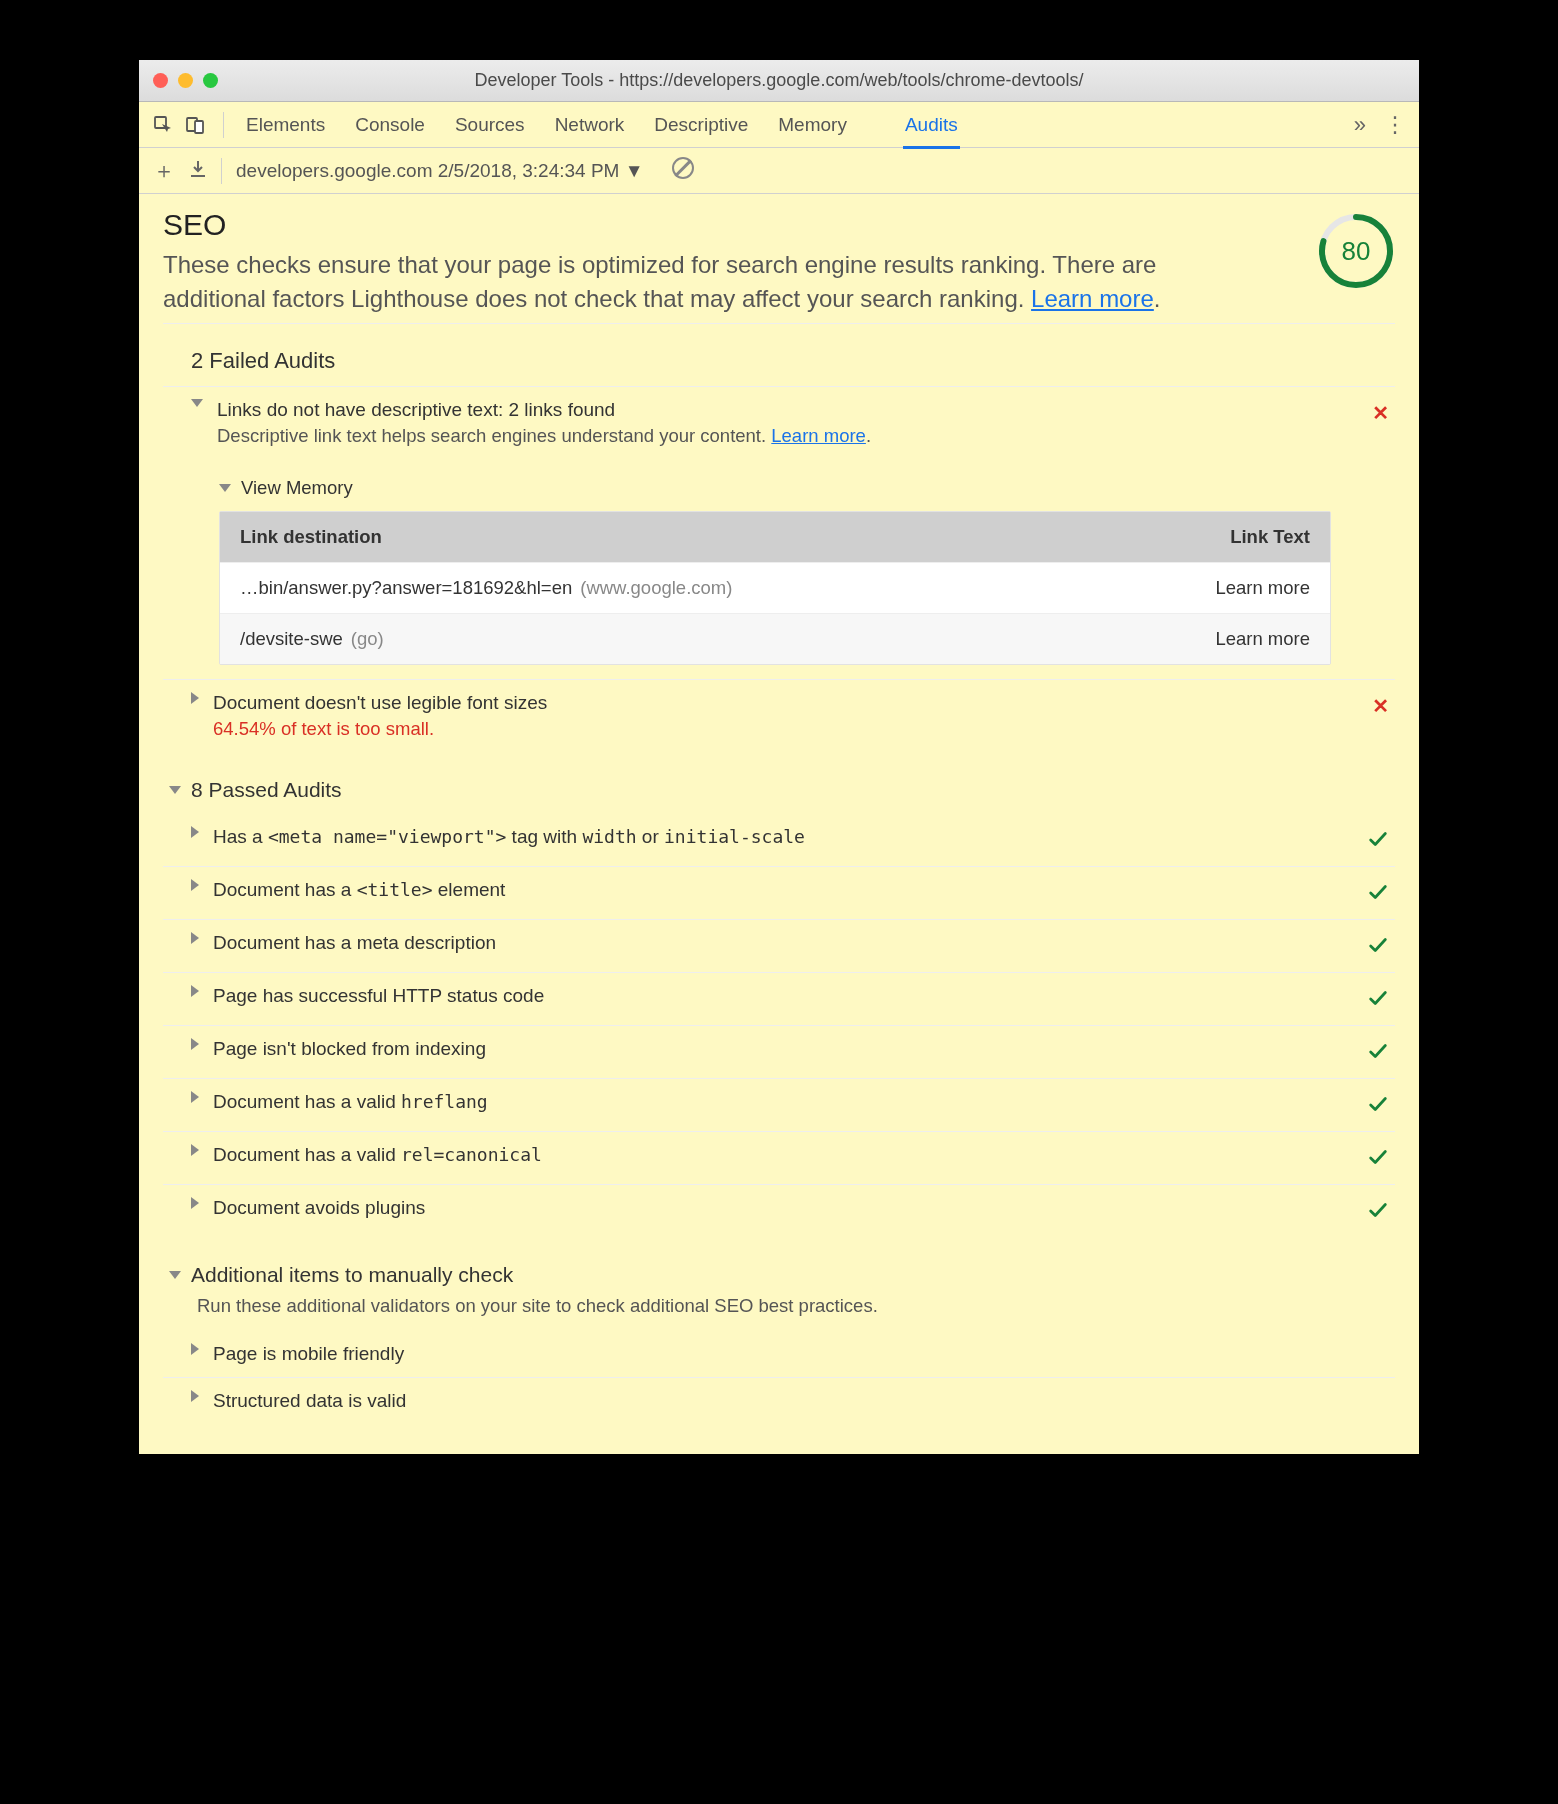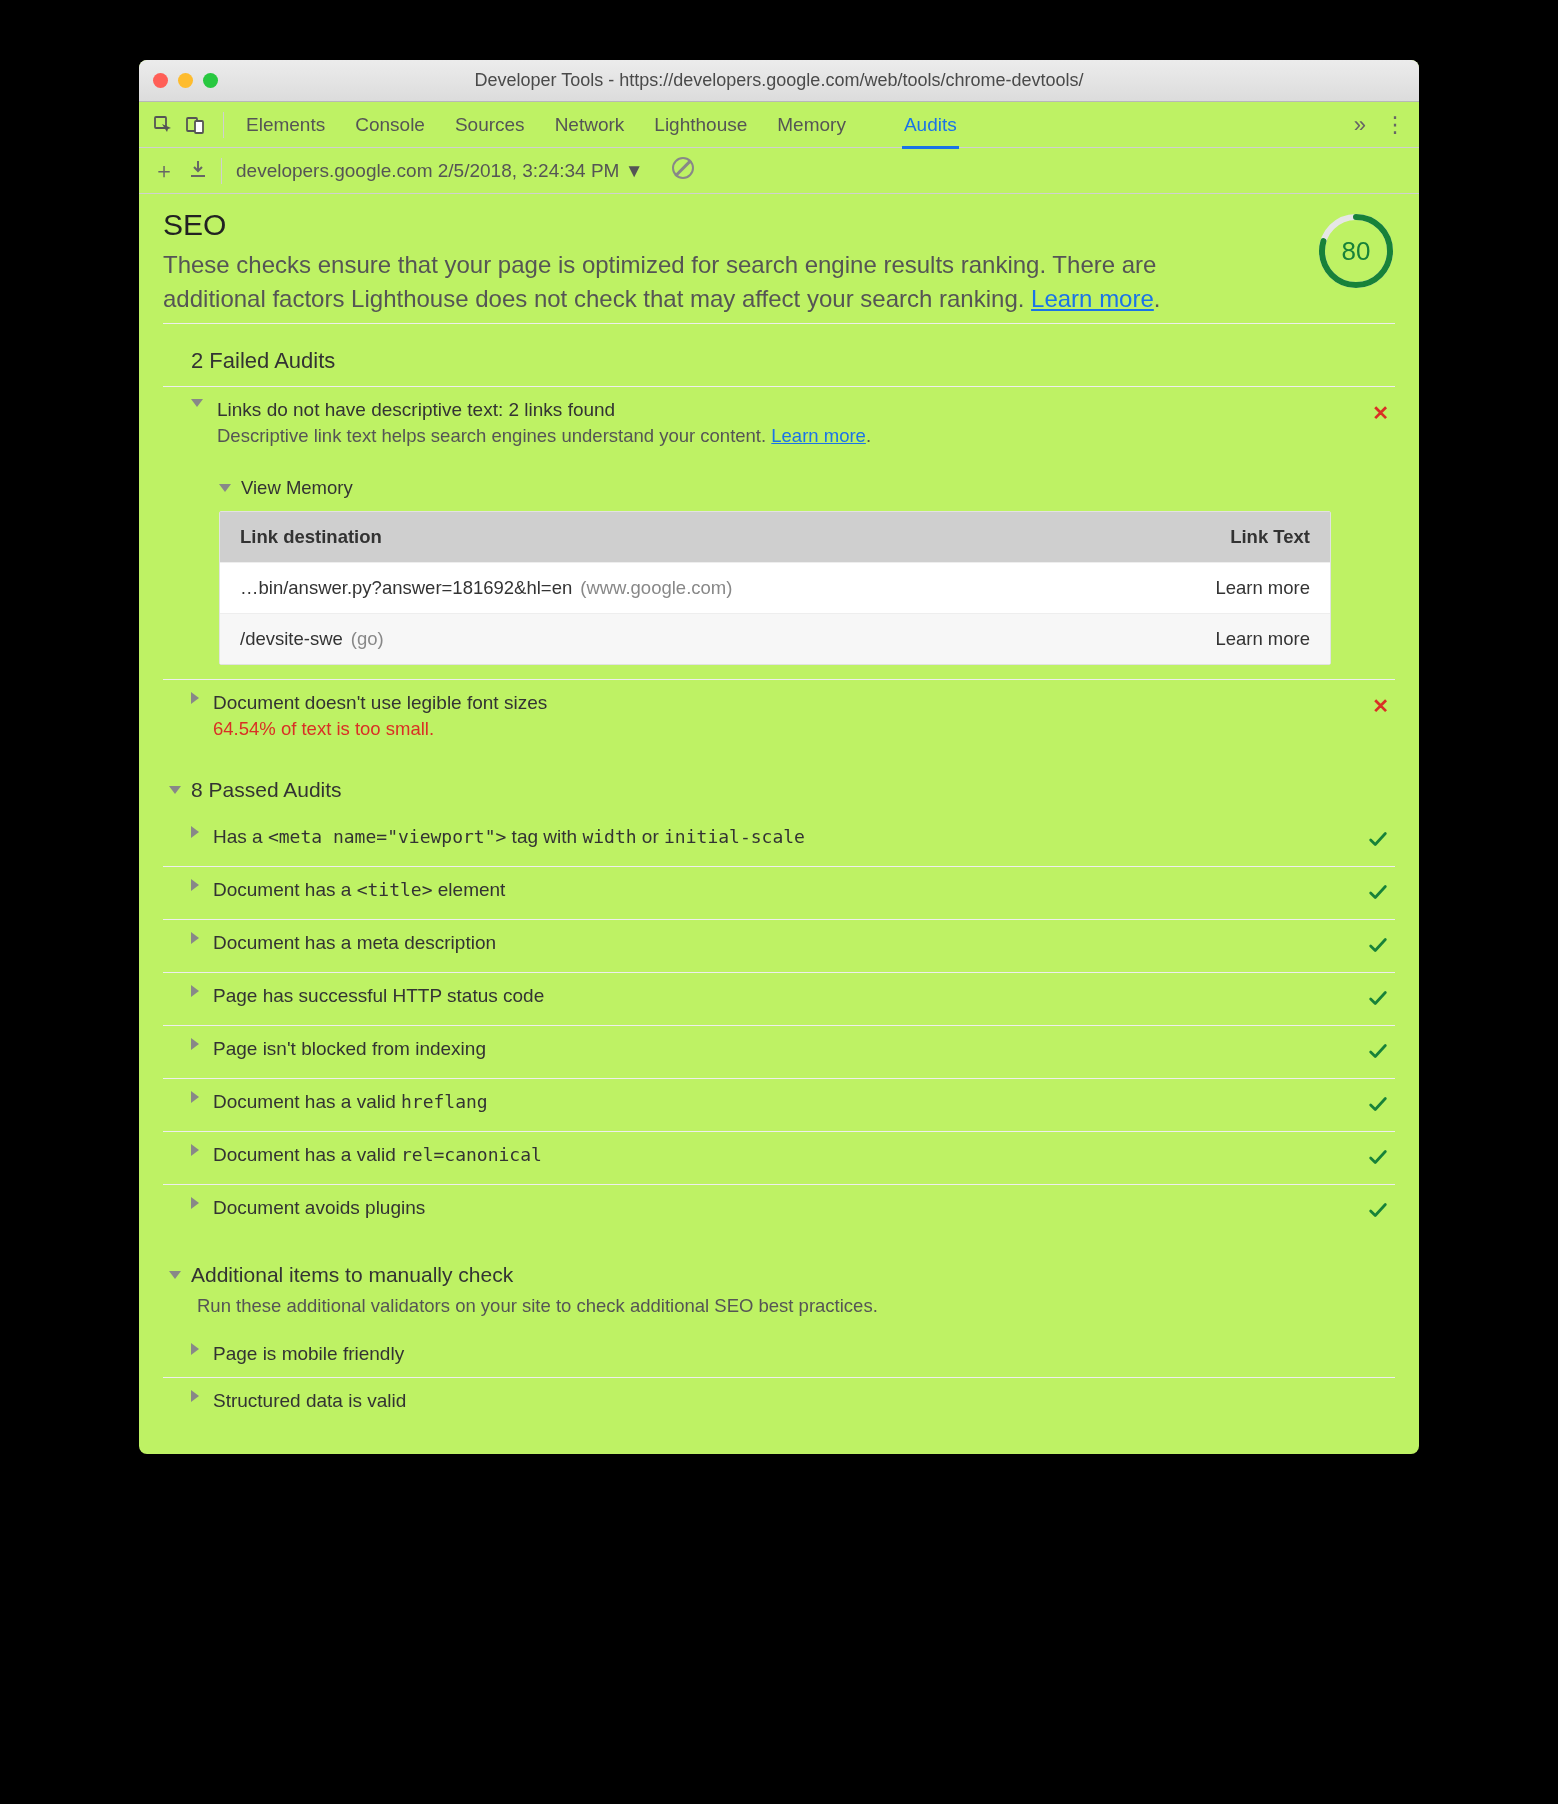"Developer Tools -" .window { background: #bef264 -> #fef9c3; border-radius: 8px -> 0 }
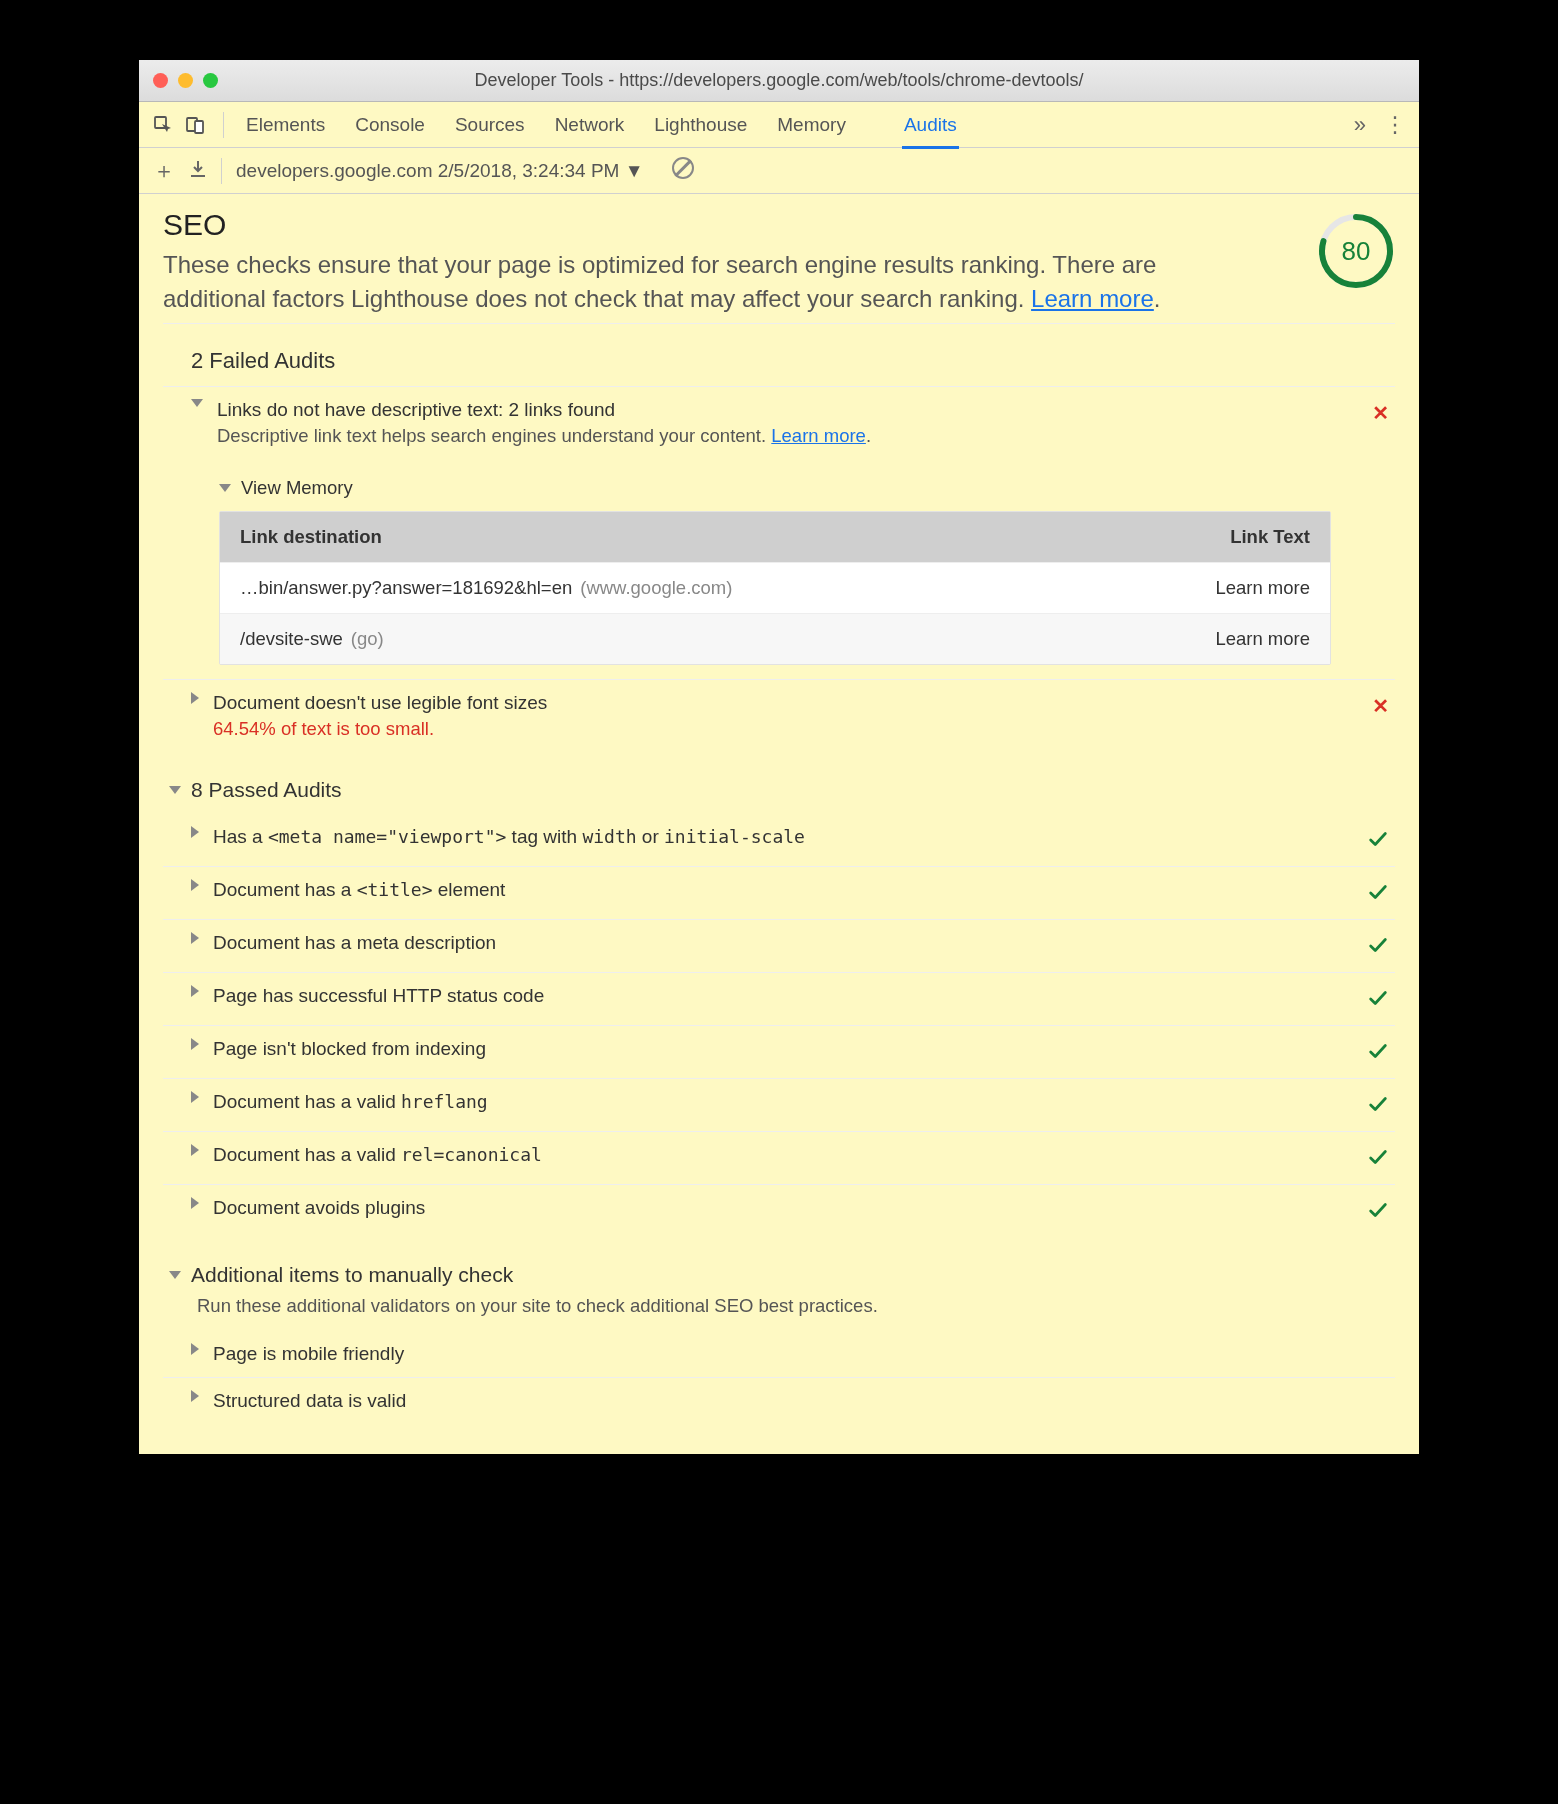"Lighthouse" div.tab { text: Lighthouse -> Descriptive }
